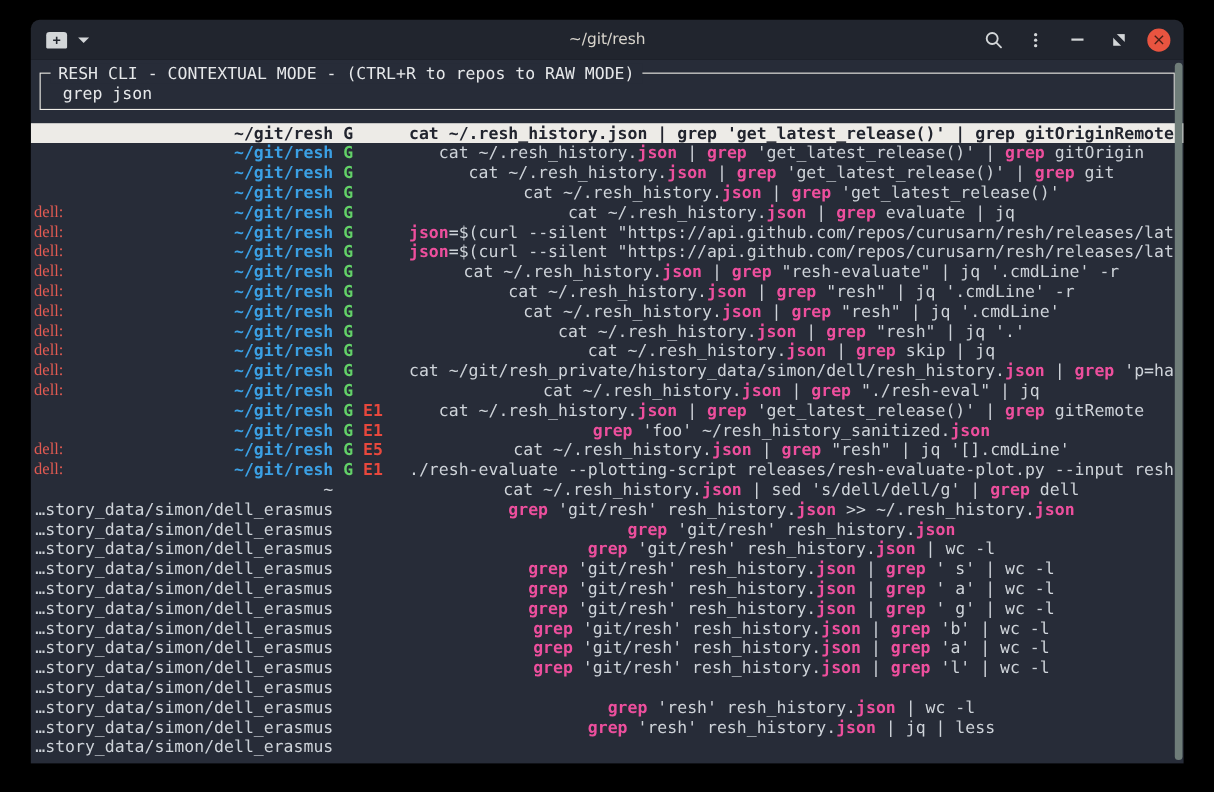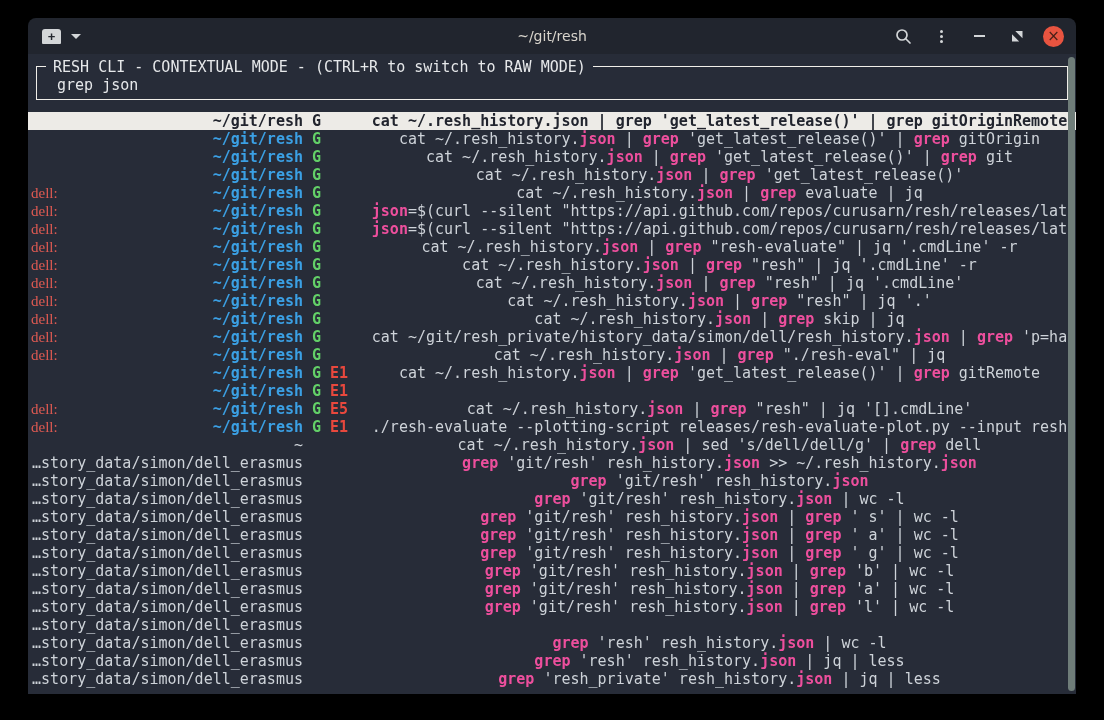"RESH CLI - CONTEXTUAL MODE" span.box-title { text: switch -> repos }
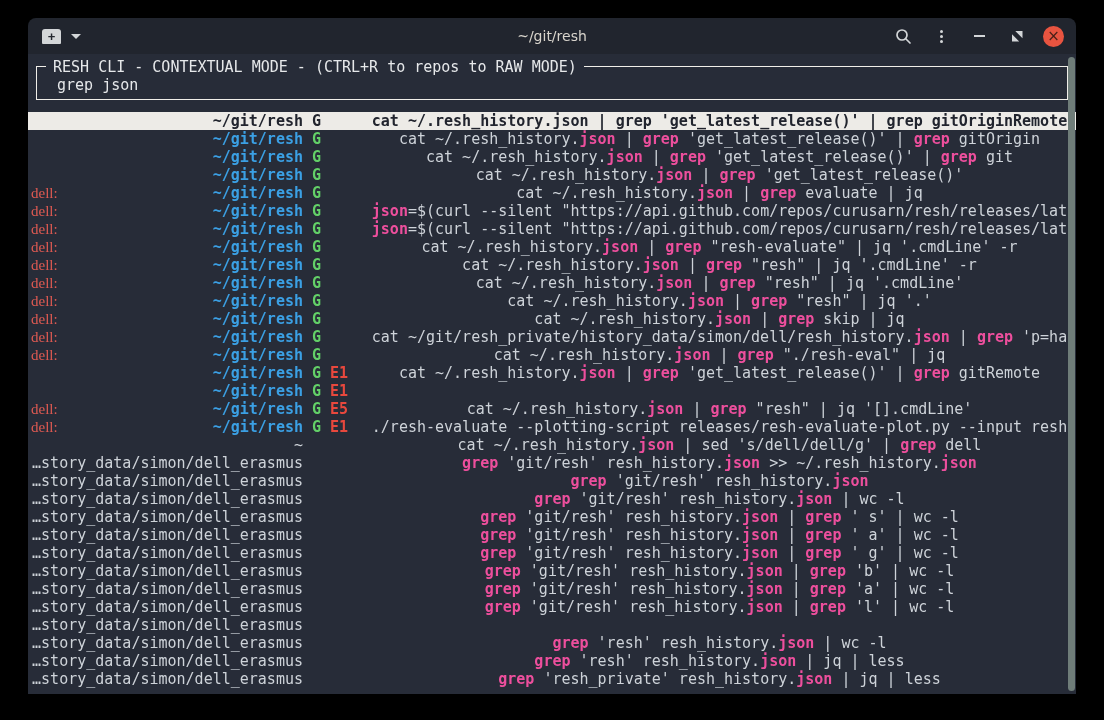"grep 'foo' ~/resh_history_sanitized.json" span.cmd { html: none -> <span><span>grep</span> 'foo' ~/resh_history_sanitized.<span>json</span></span> }
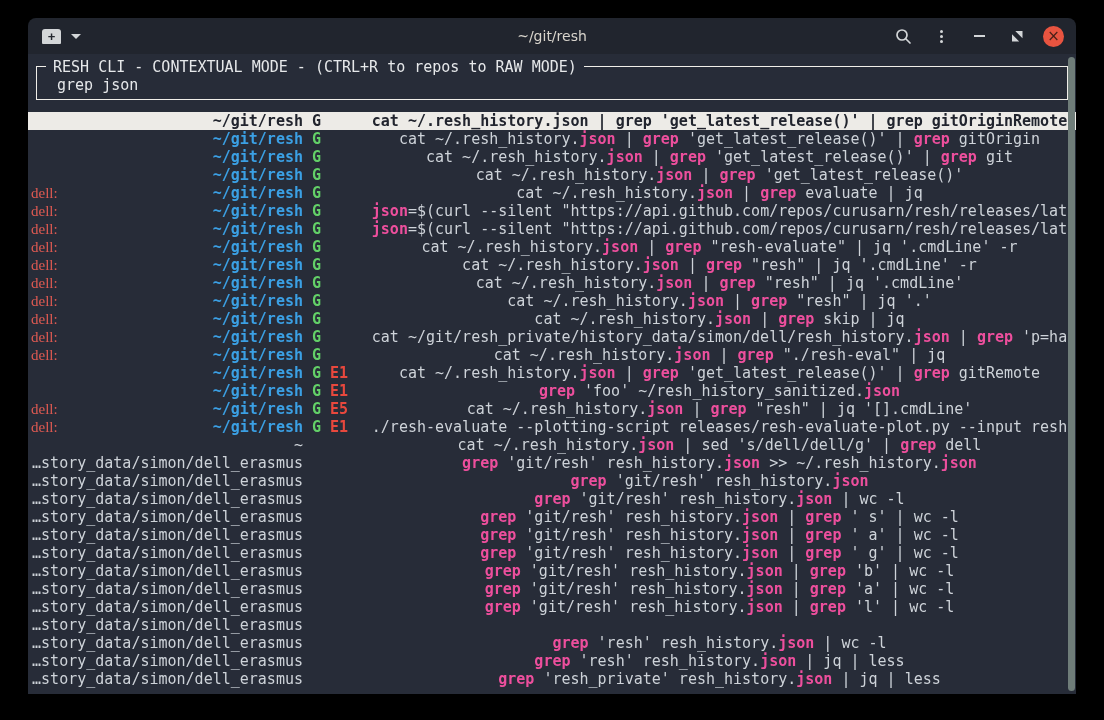"grep 'resh_private' resh_history.json |" span.cmd { html: <span><span>grep</span> 'resh_private' resh_history.<span>json</span> | jq | less</span> -> none }
